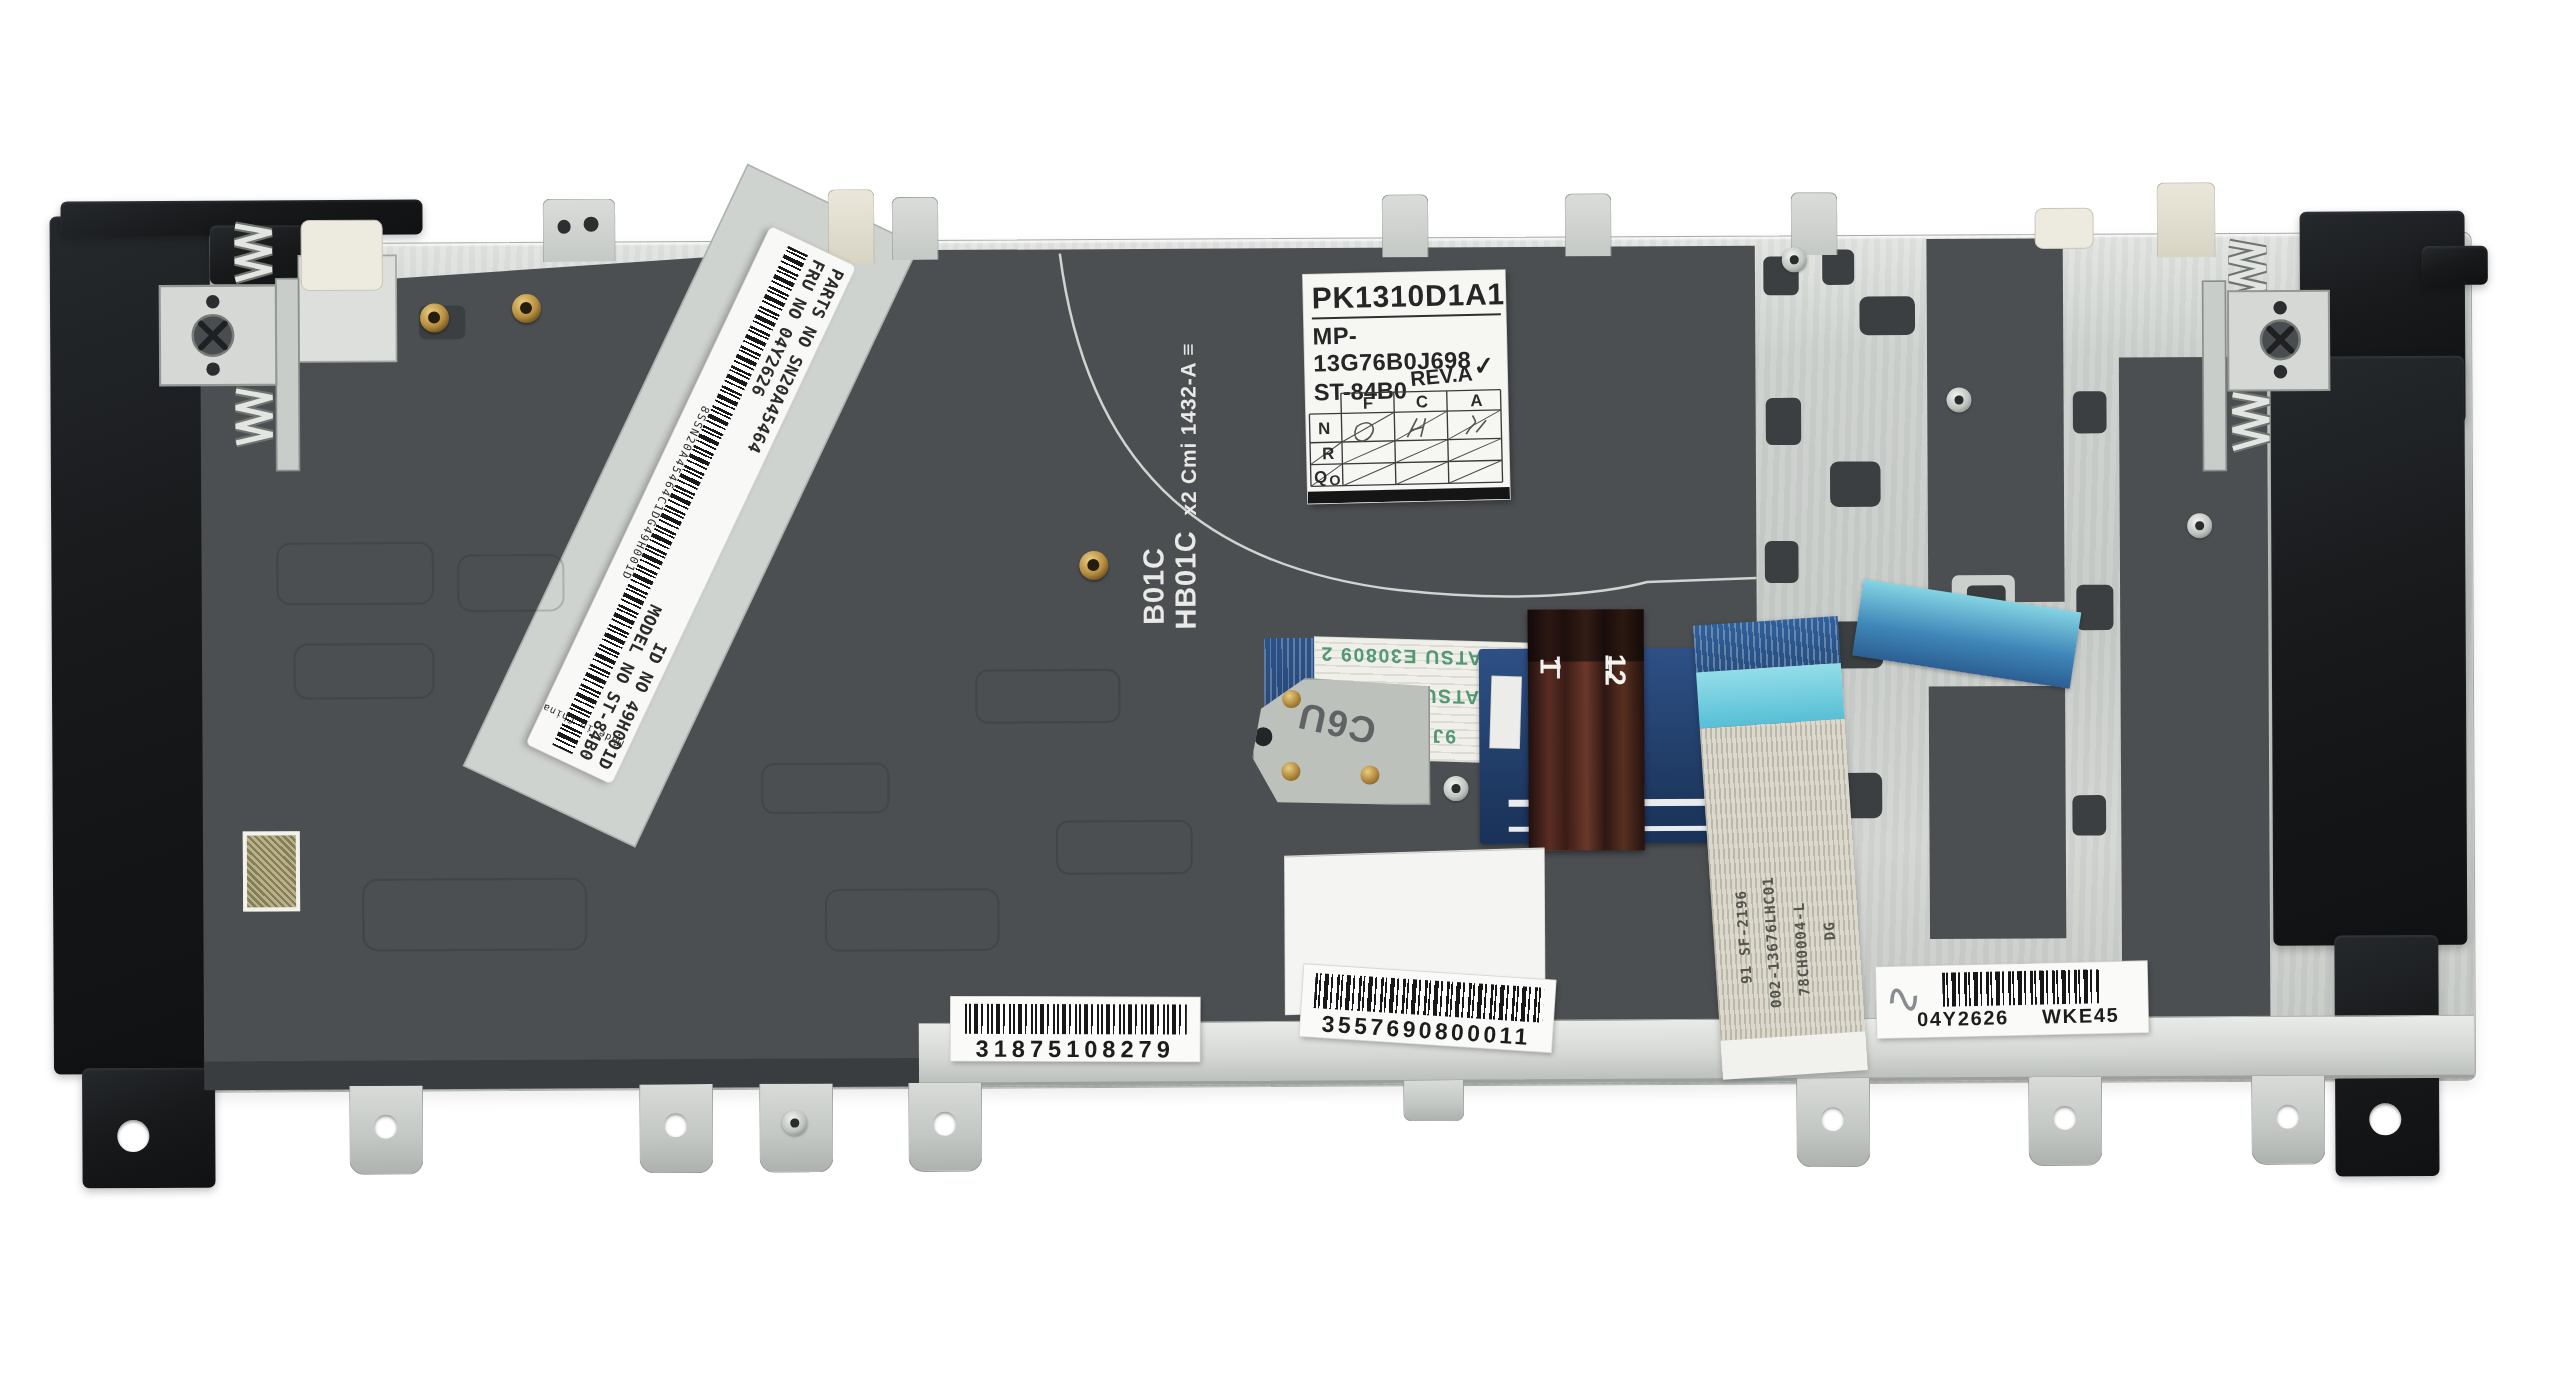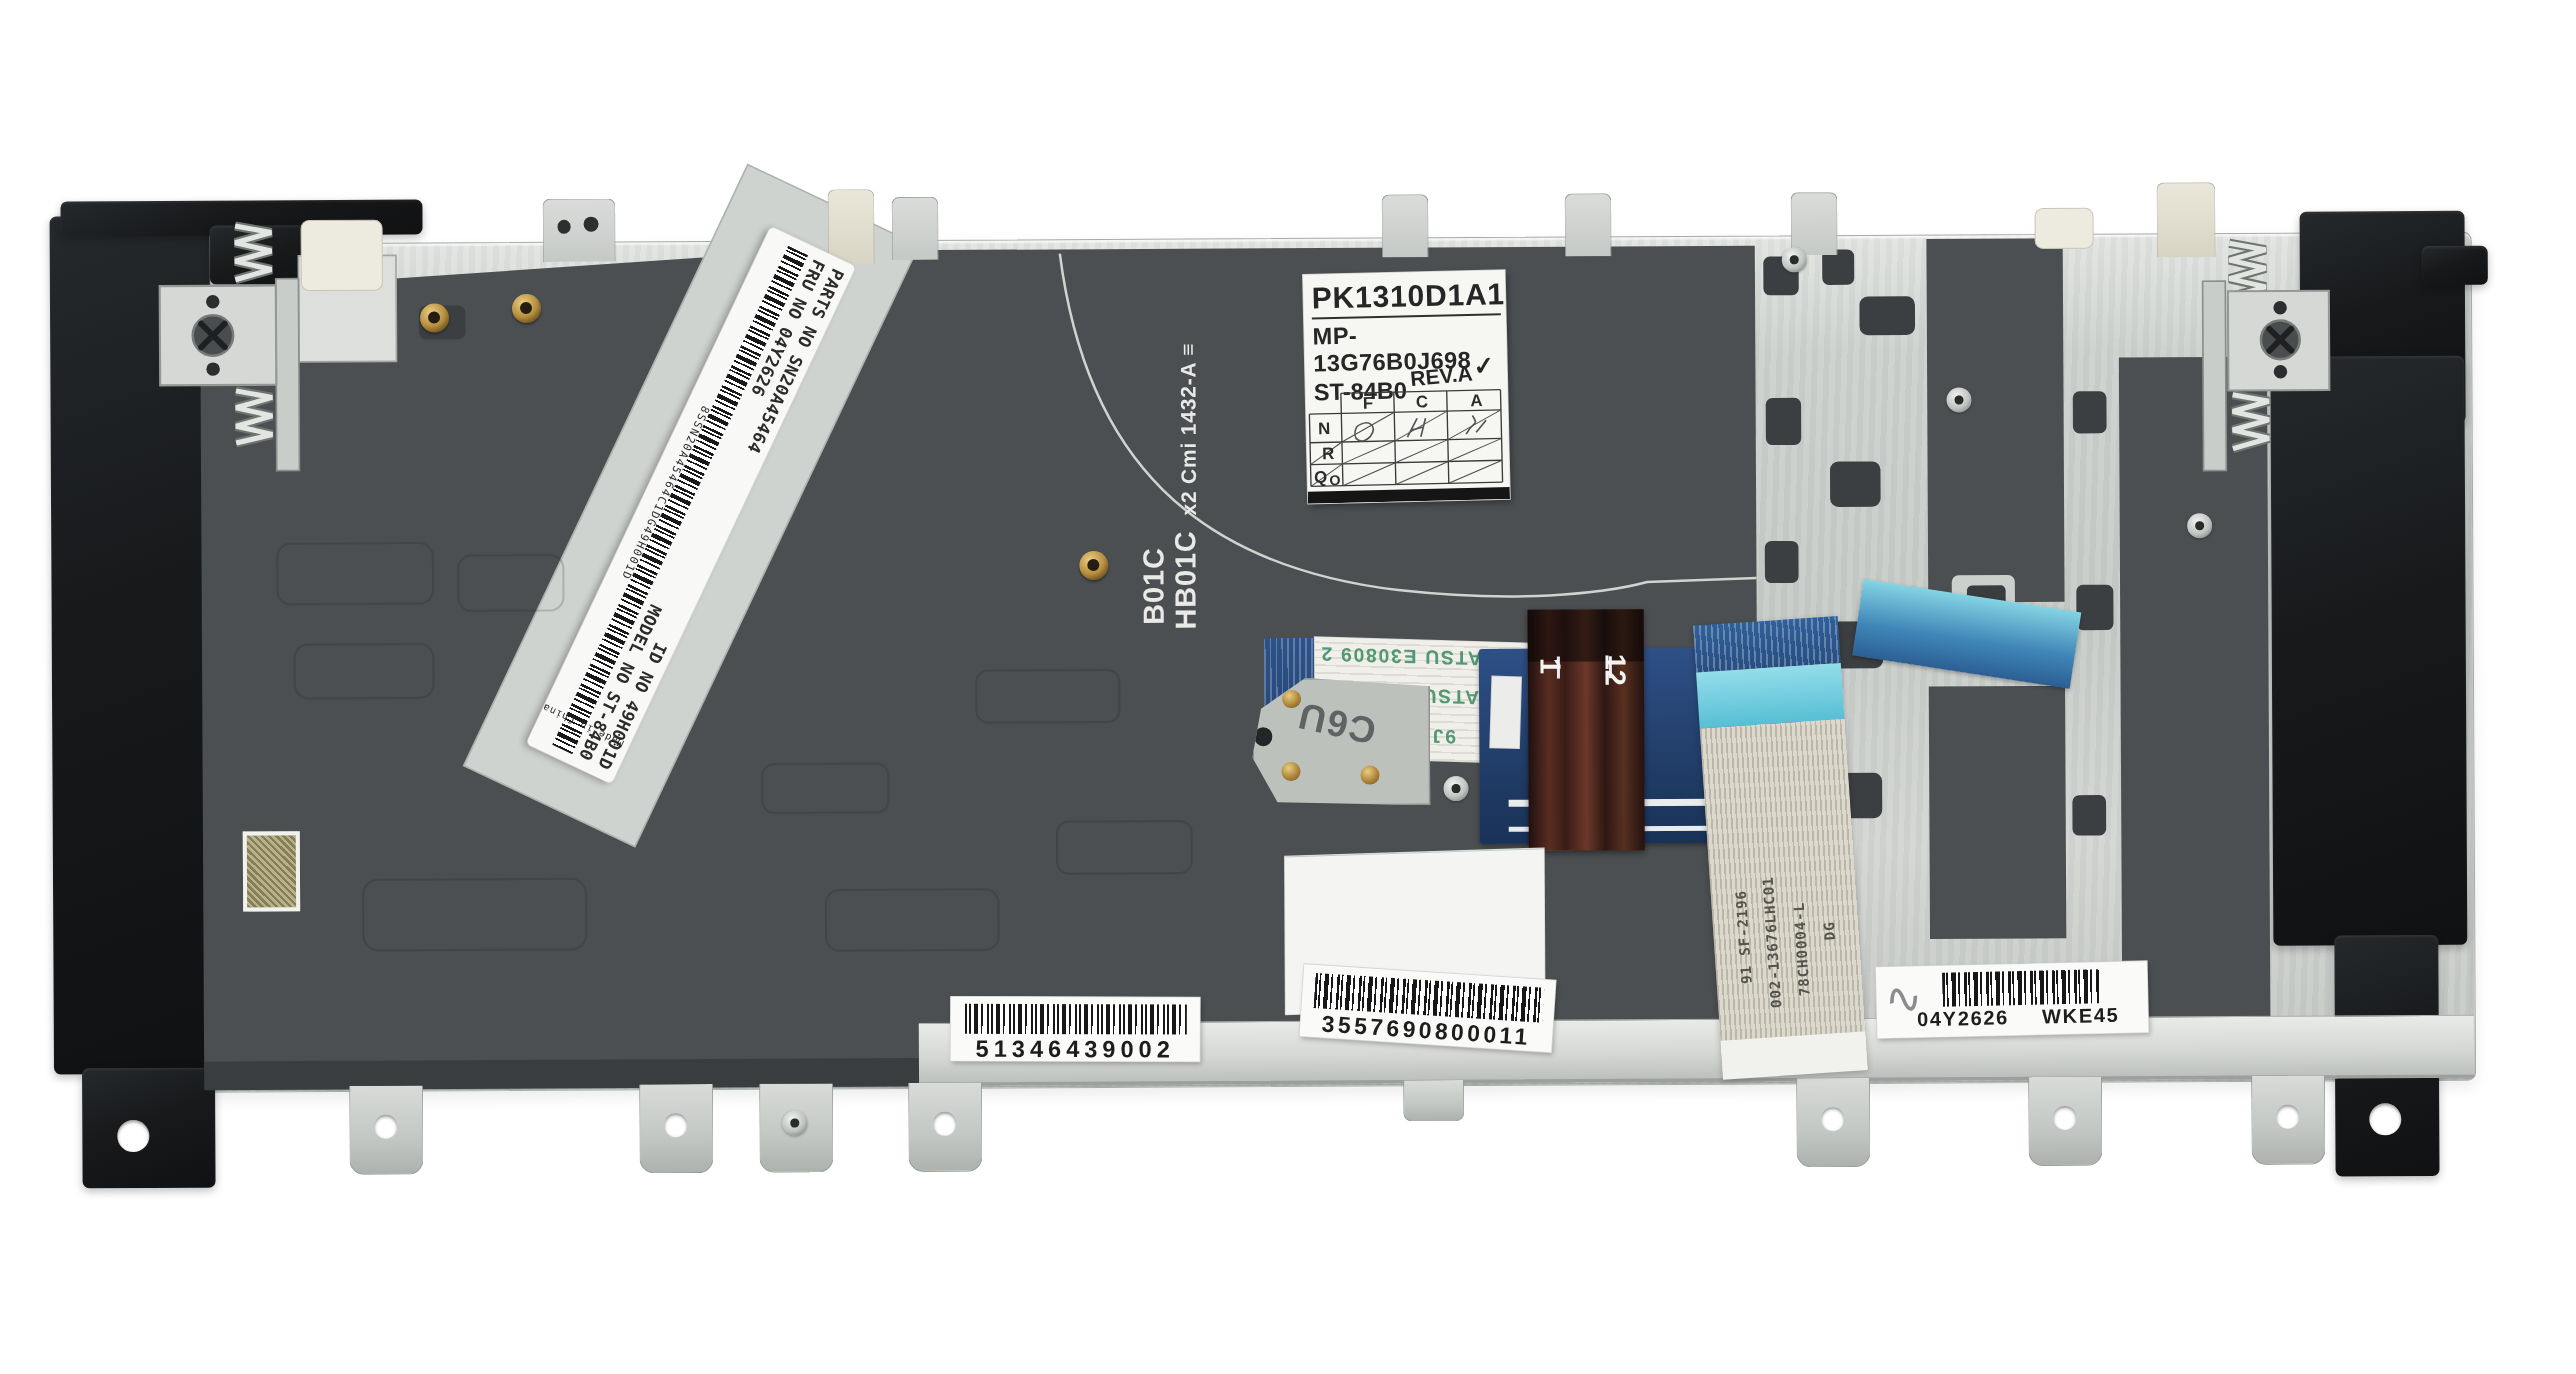"51346439002" div.bctext { text: 51346439002 -> 31875108279 }
